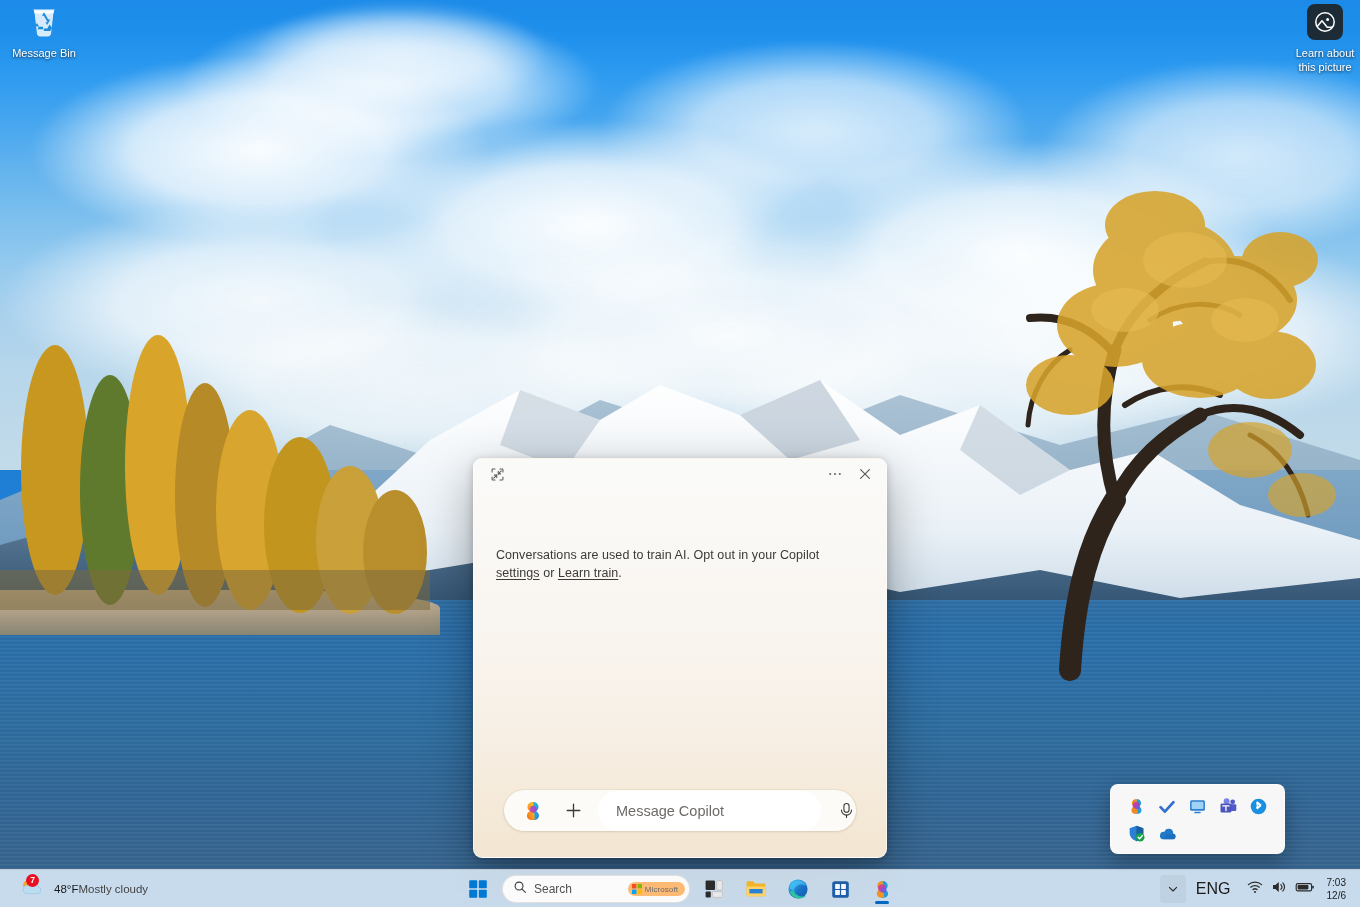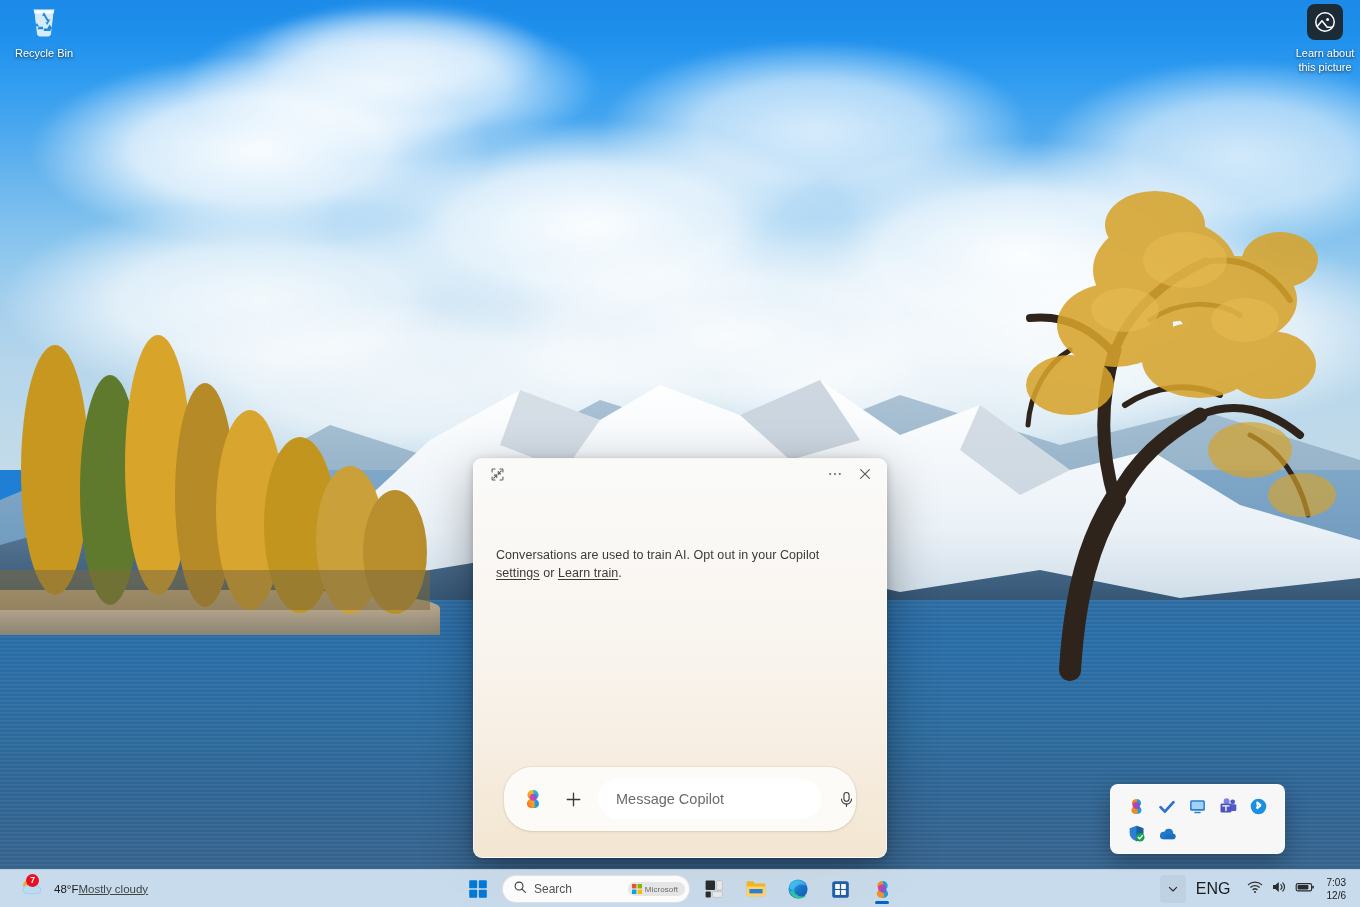"Recycle Bin" span { text: Recycle -> Message }
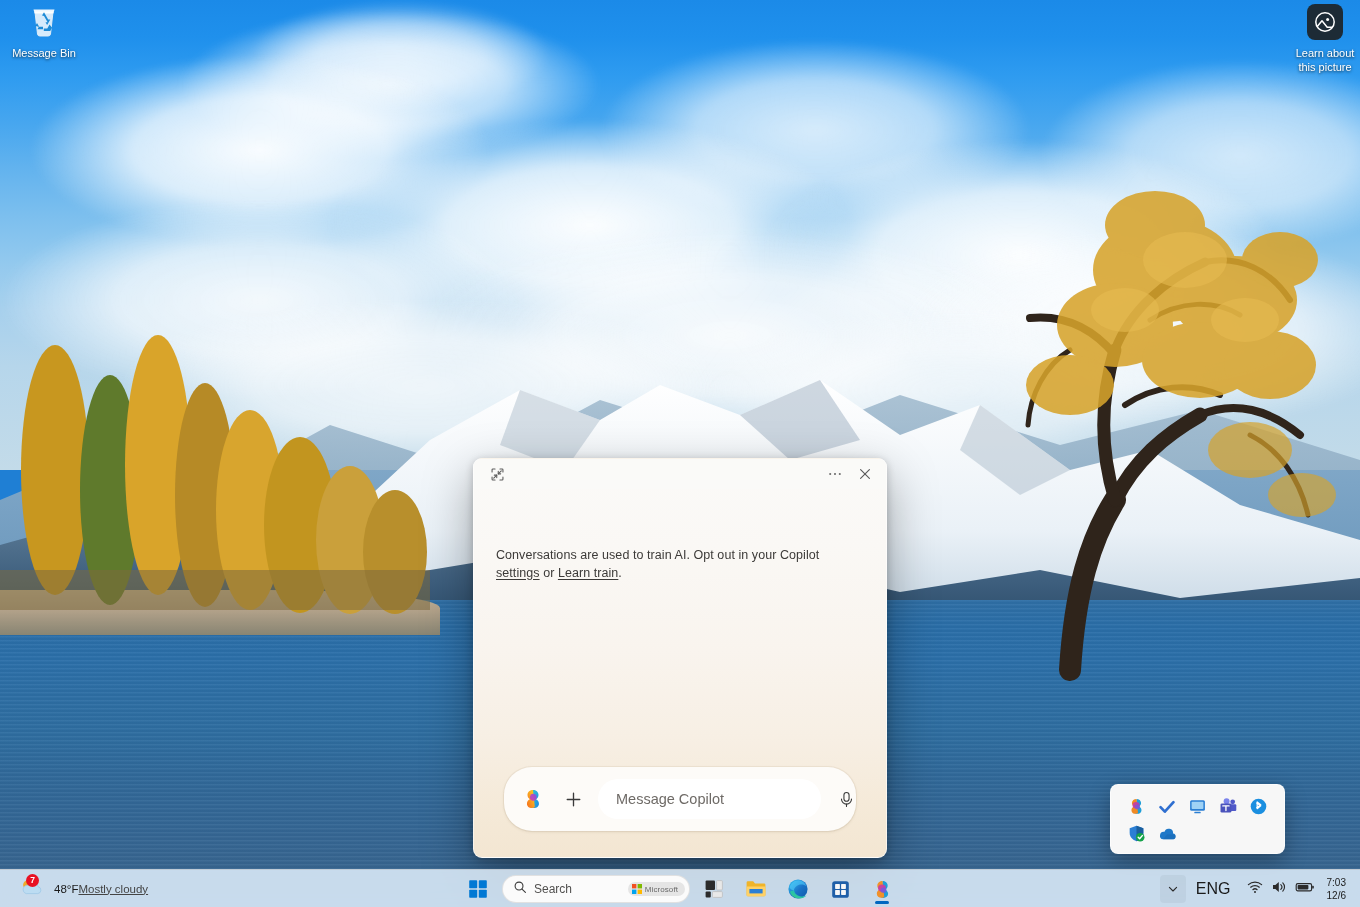"Message Copilot" #composer { height: 64px -> 41px }
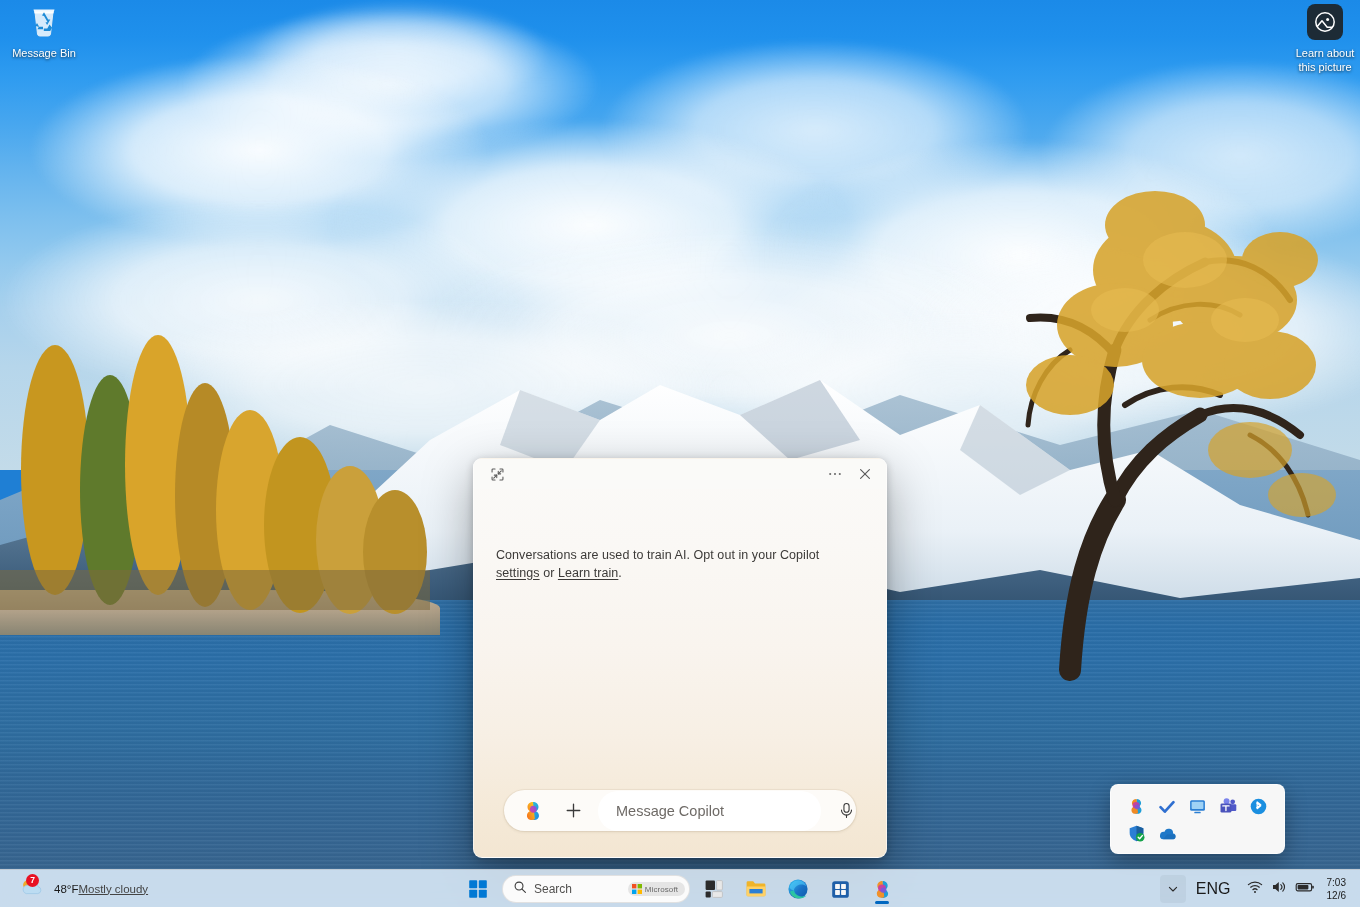"Mostly cloudy" .weather-cond { text-decoration: underline -> none }
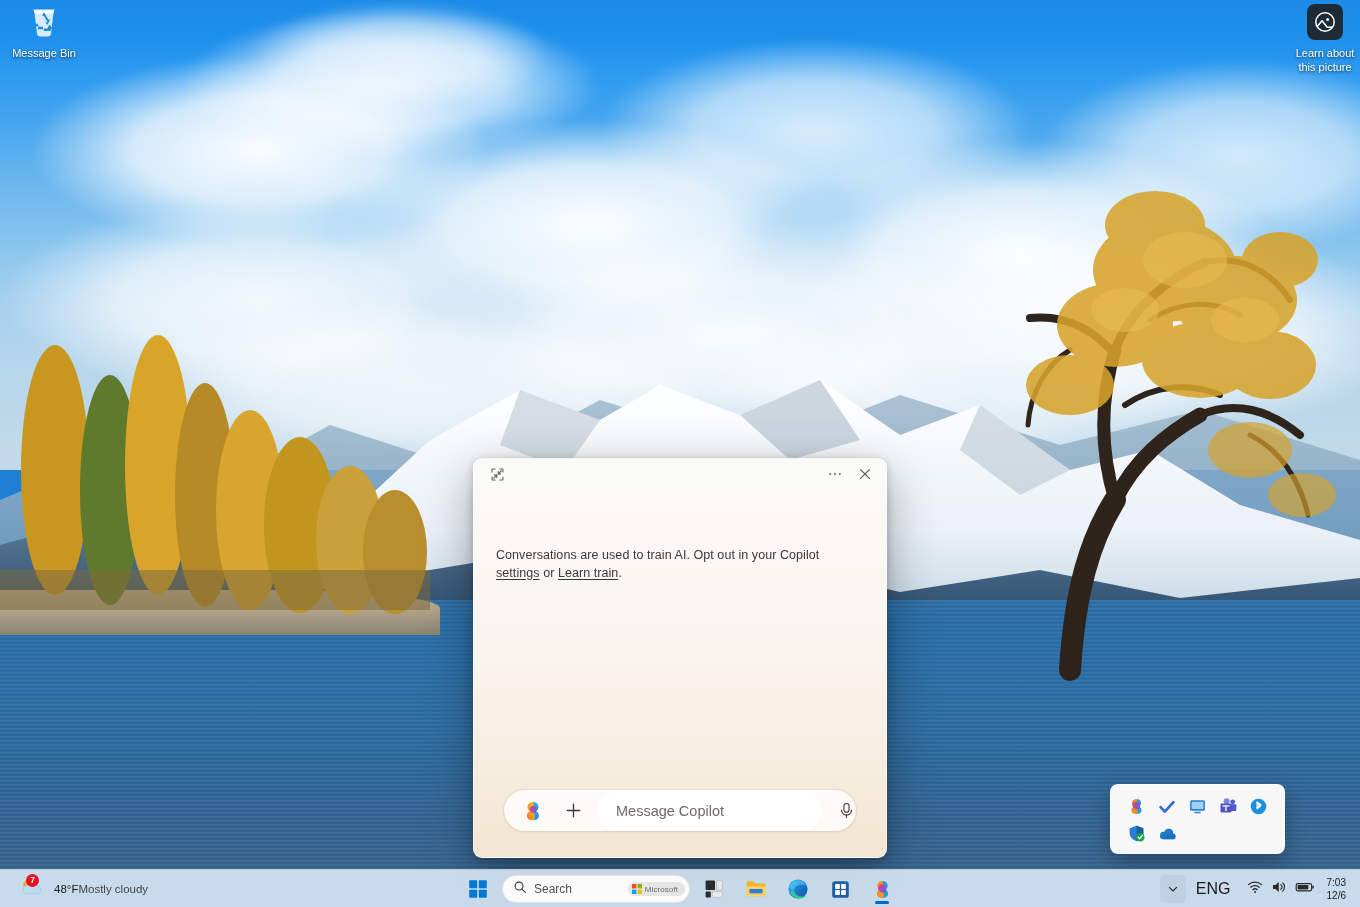"Microsoft" #ms-badge { background: #e5e5e5 -> #fdba74 }
